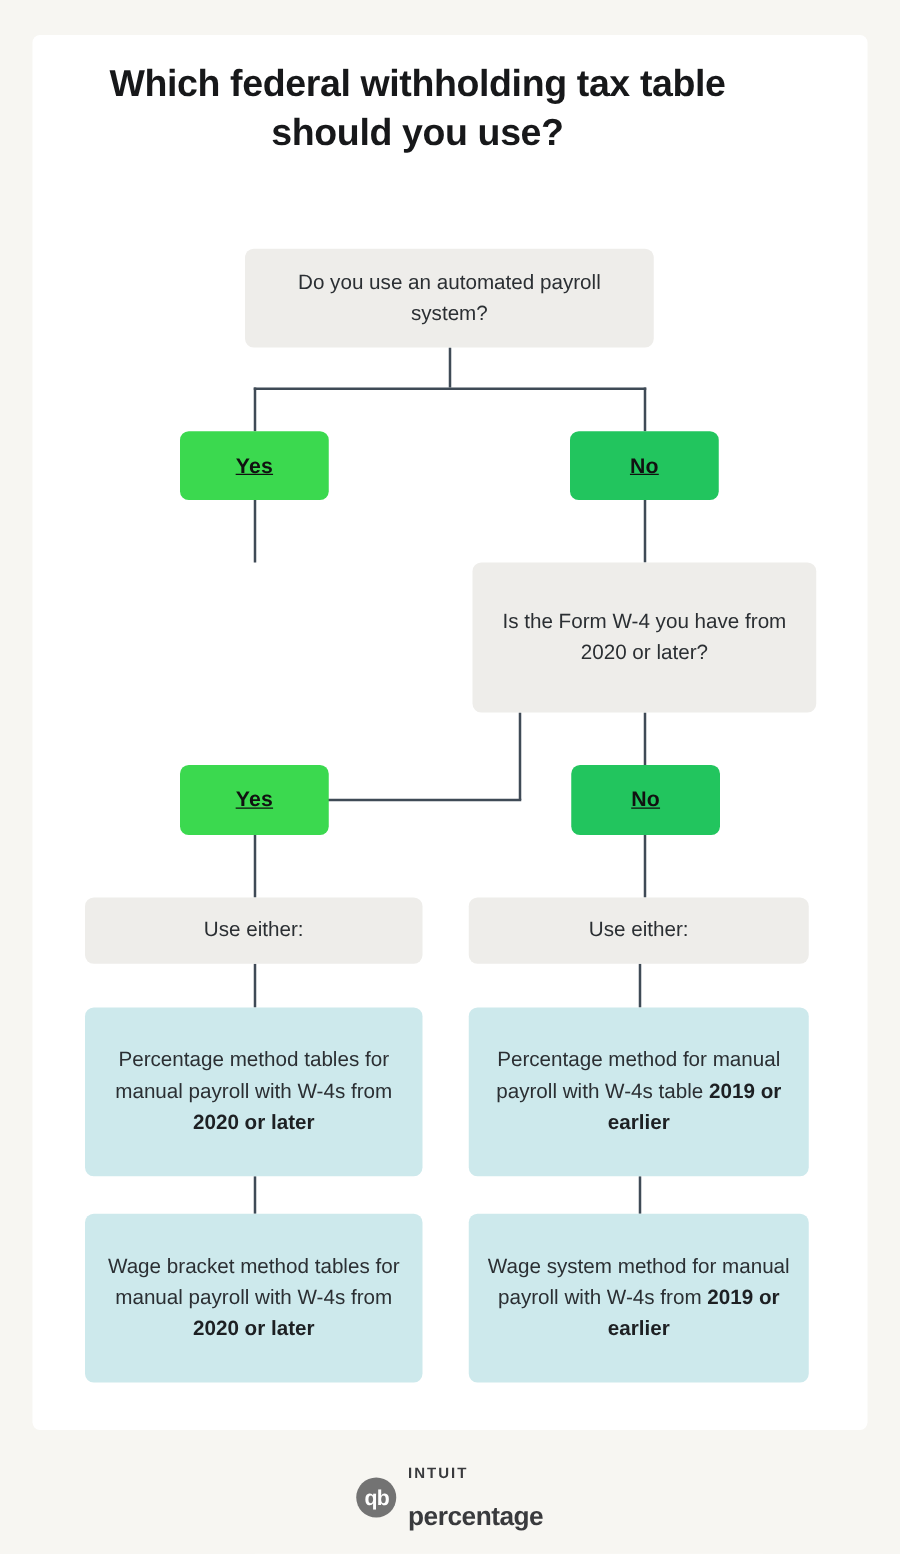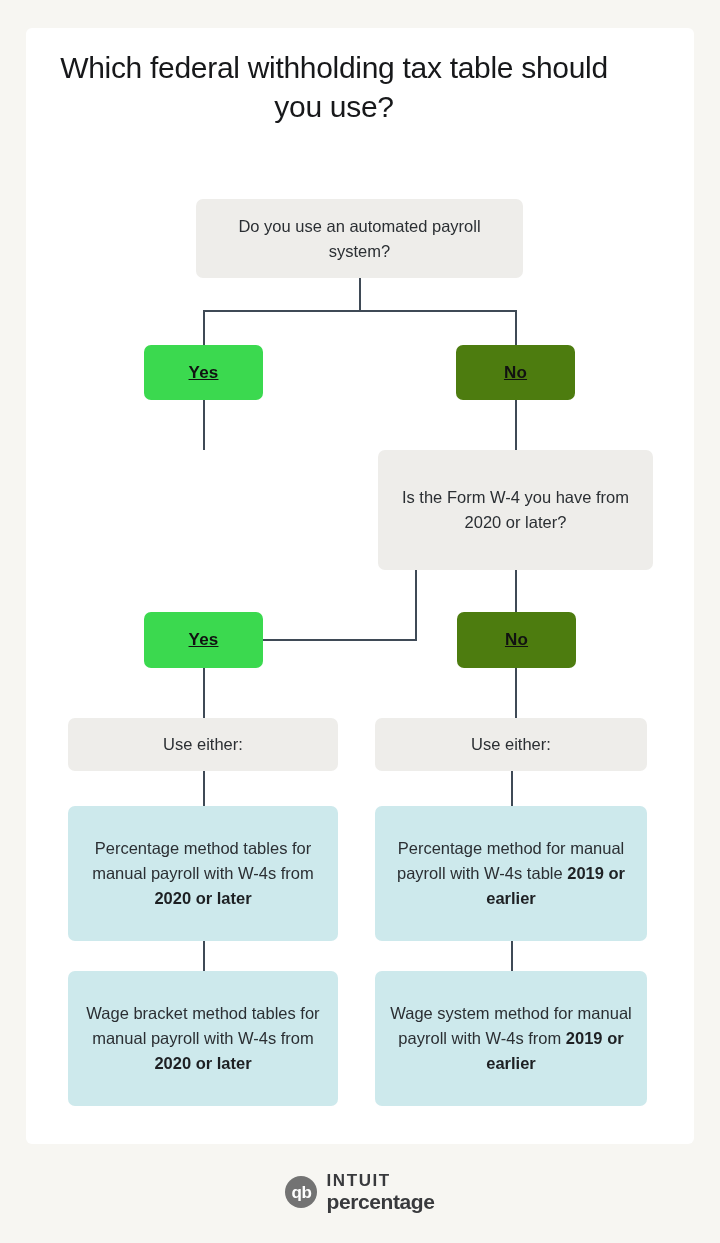"Which federal withholding tax table" .title { font-weight: normal -> bold }
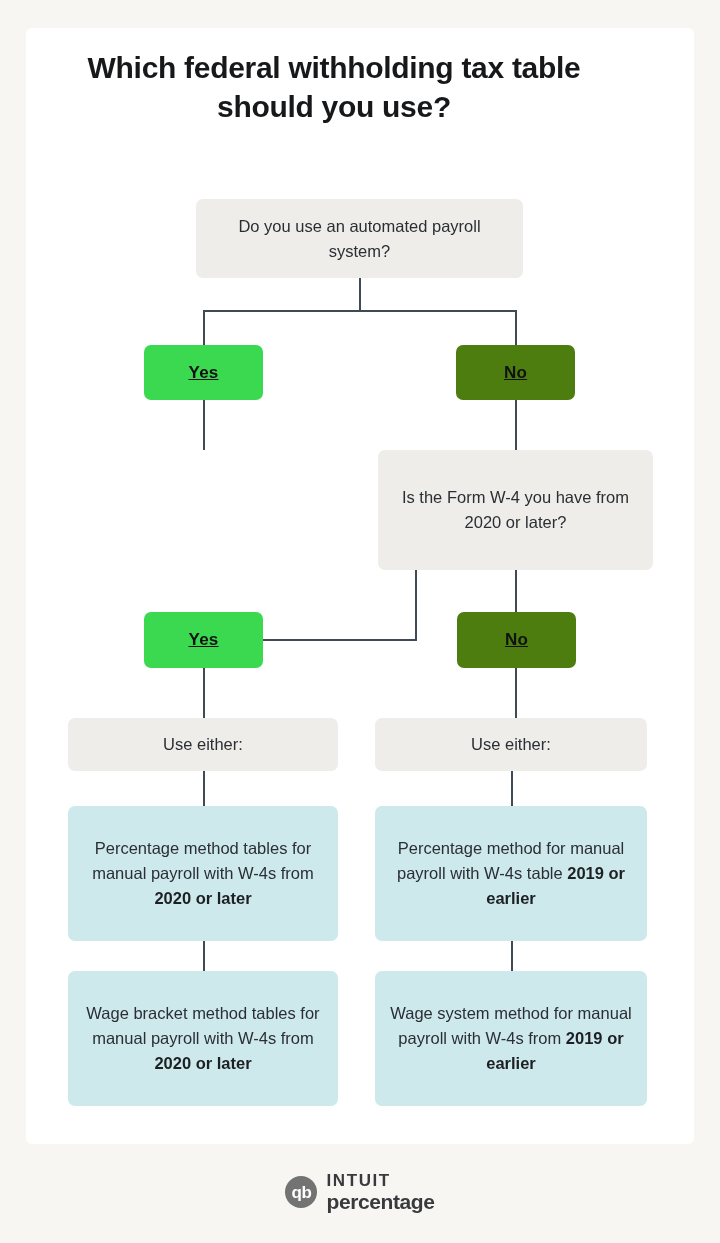"No" .badge-no { background: #4d7c0f -> #22c55e }
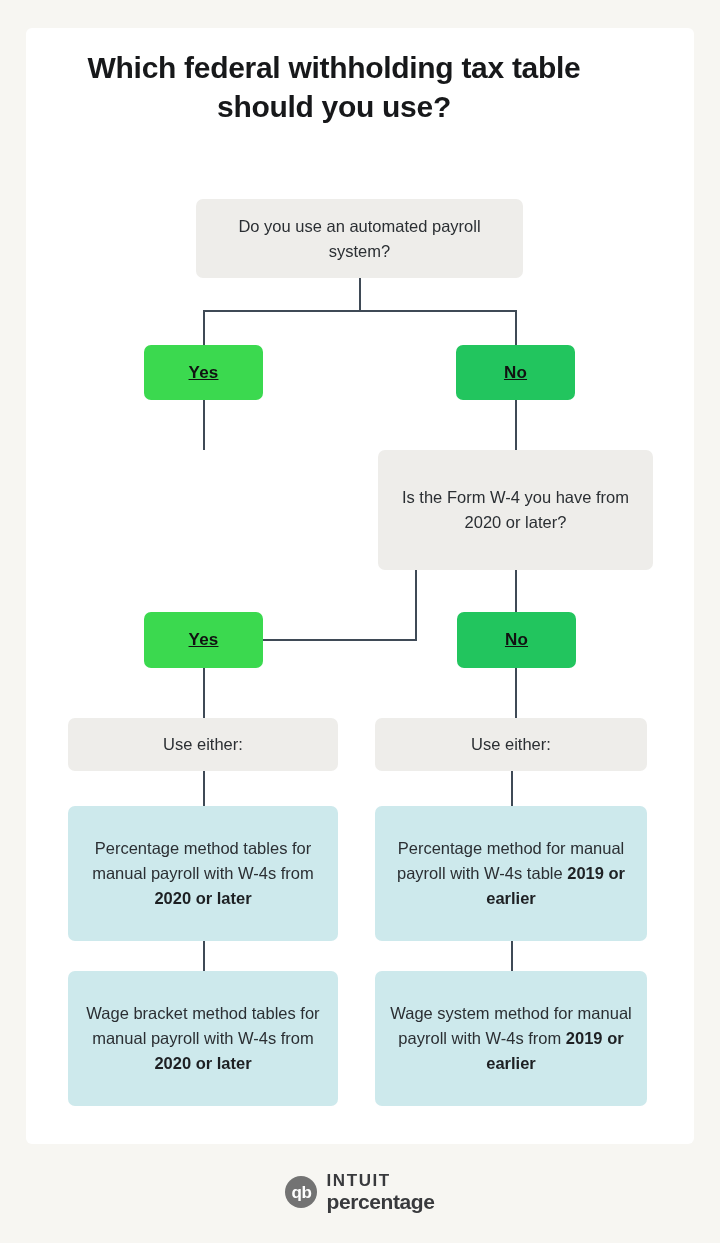"INTUIT" .logo-intuit { font-size: 17px -> 12px; margin-bottom: 2px -> 19px }
